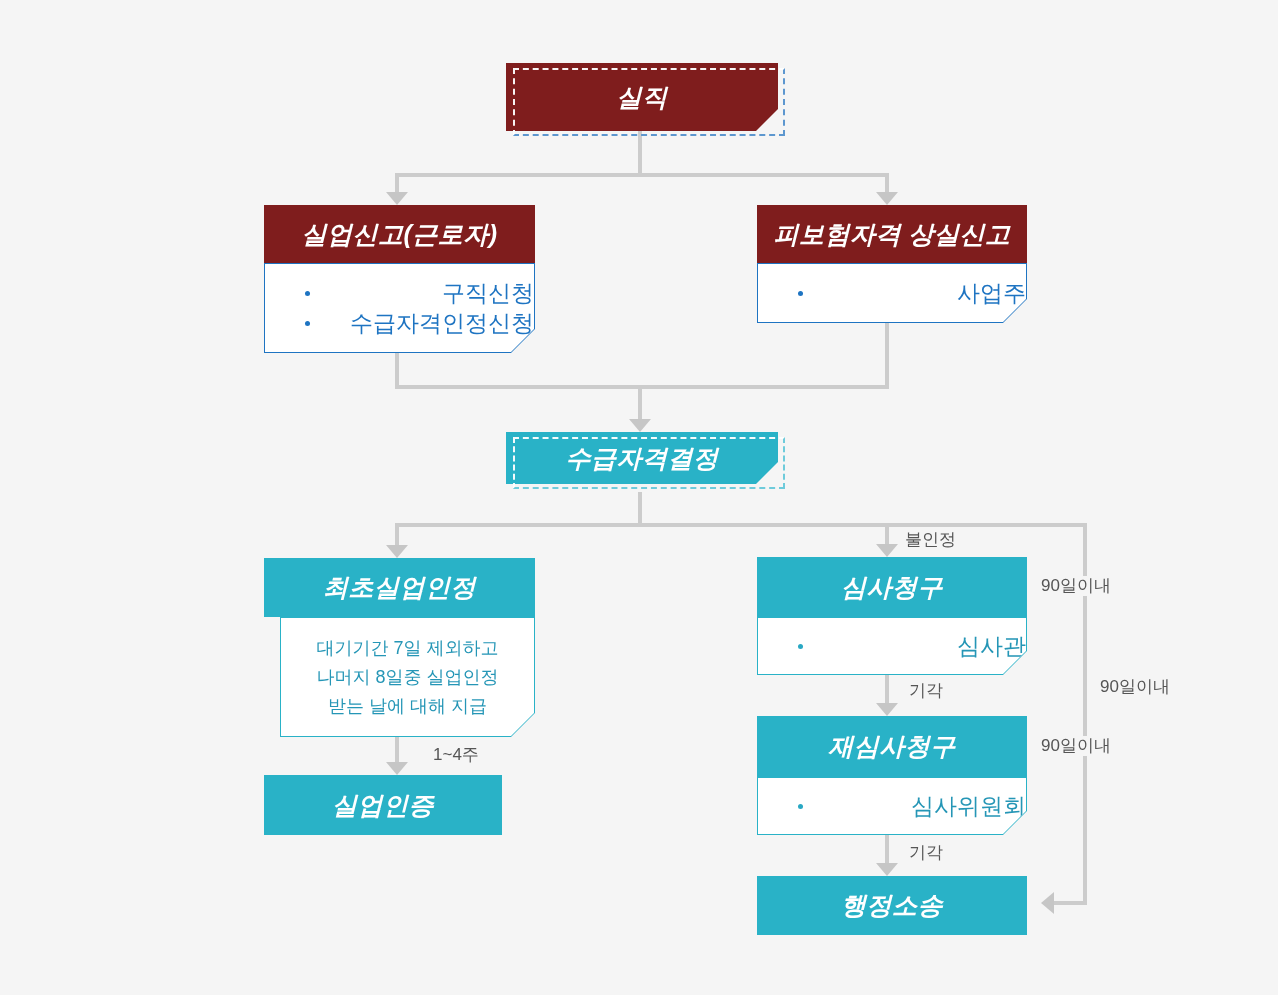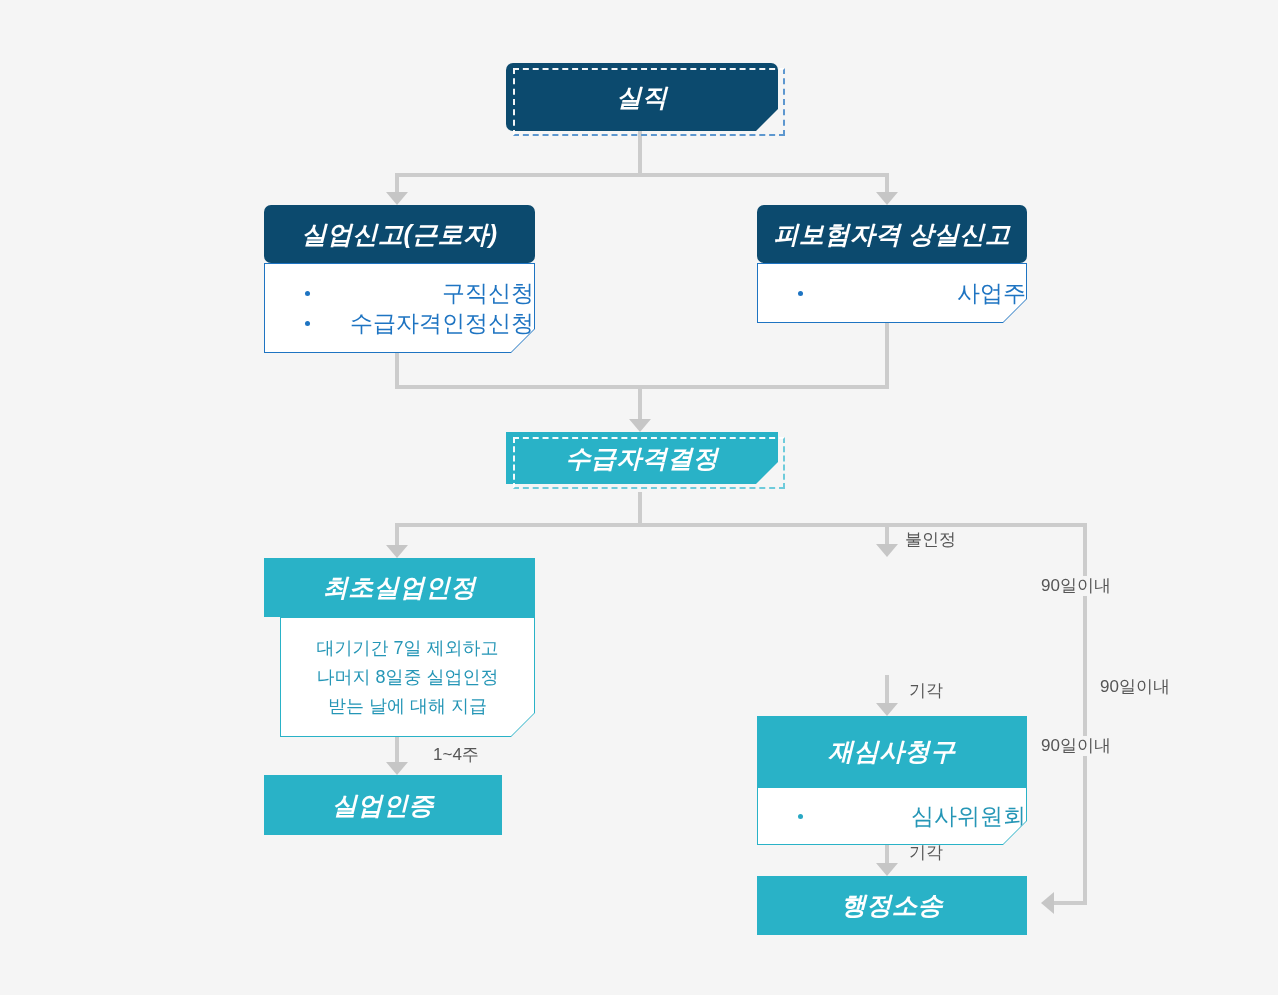"실업신고(근로자)" .blue-bg { background: #0c4a6e -> #7f1d1d; border-radius: 7px -> none }
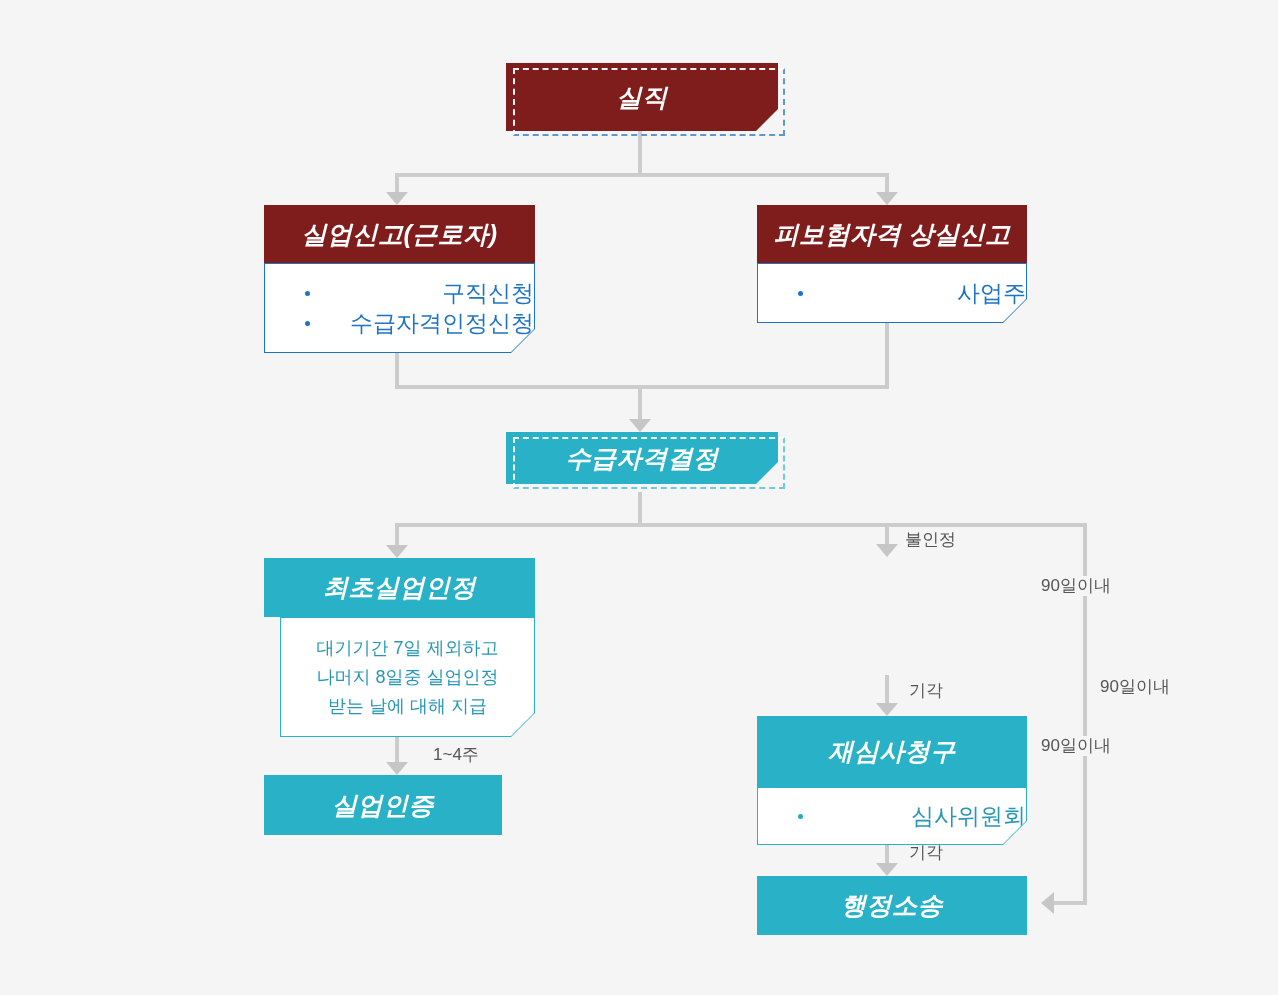"심사청구" div.node { html: none -> <div> <div>심사청구</div> <div> <div> <div> <span></span> <span>심사관</span> </div> </div> </div> </div> }
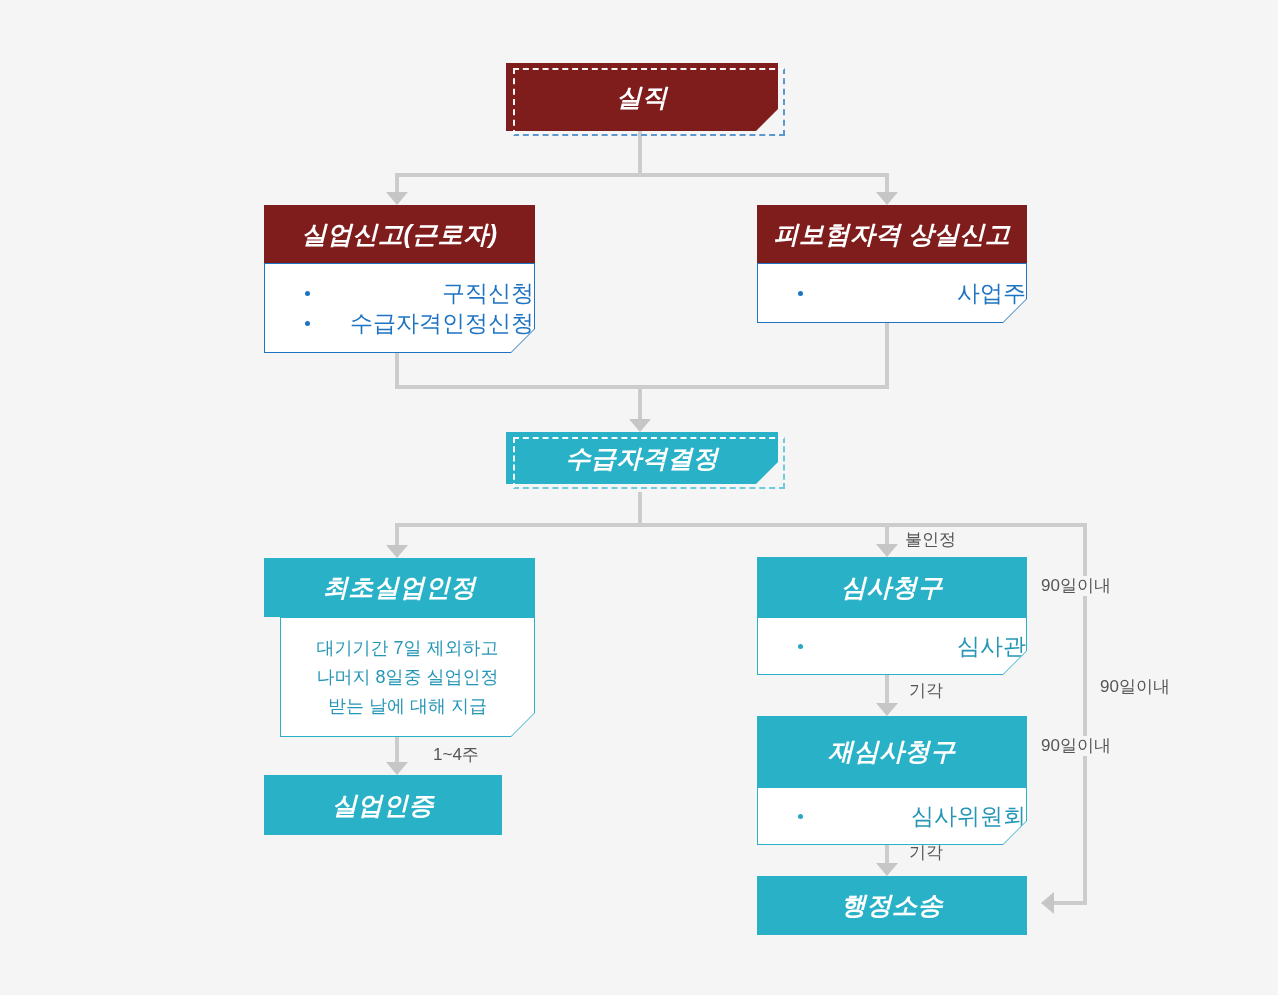"재심사청구" div.hd { height: 71px -> 61px }
